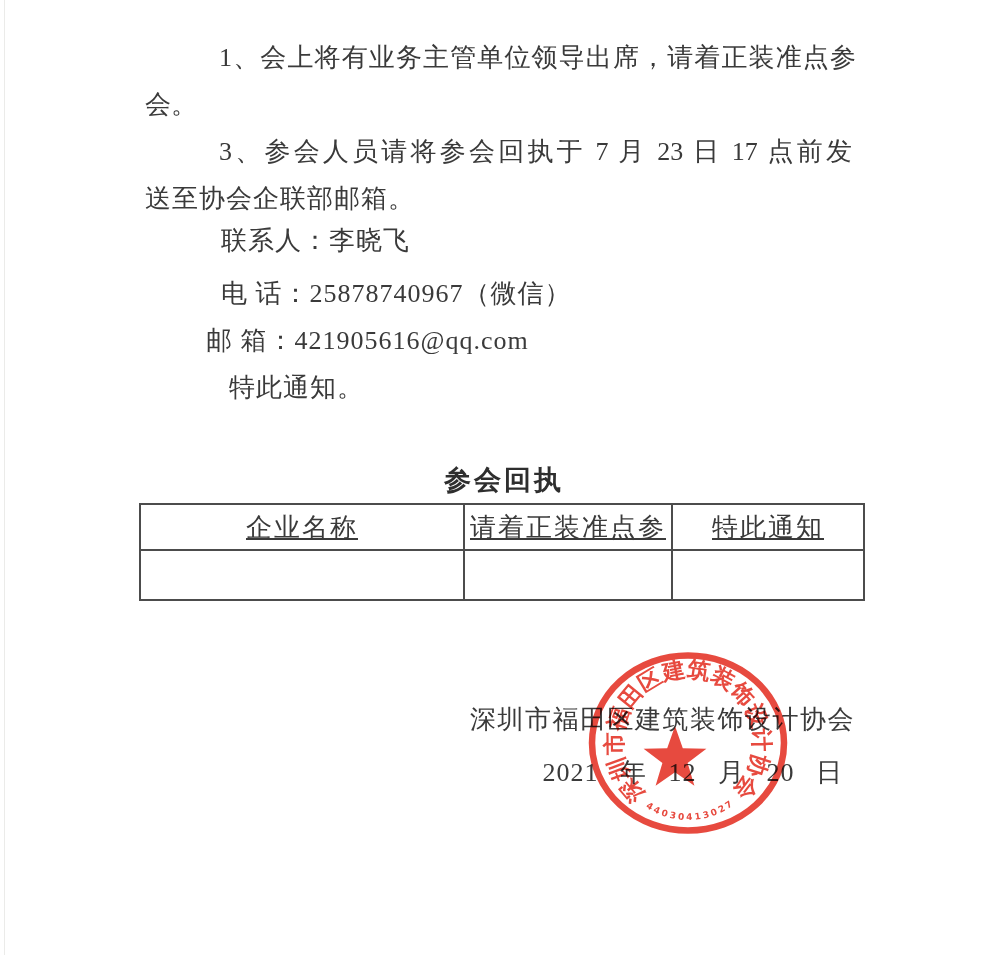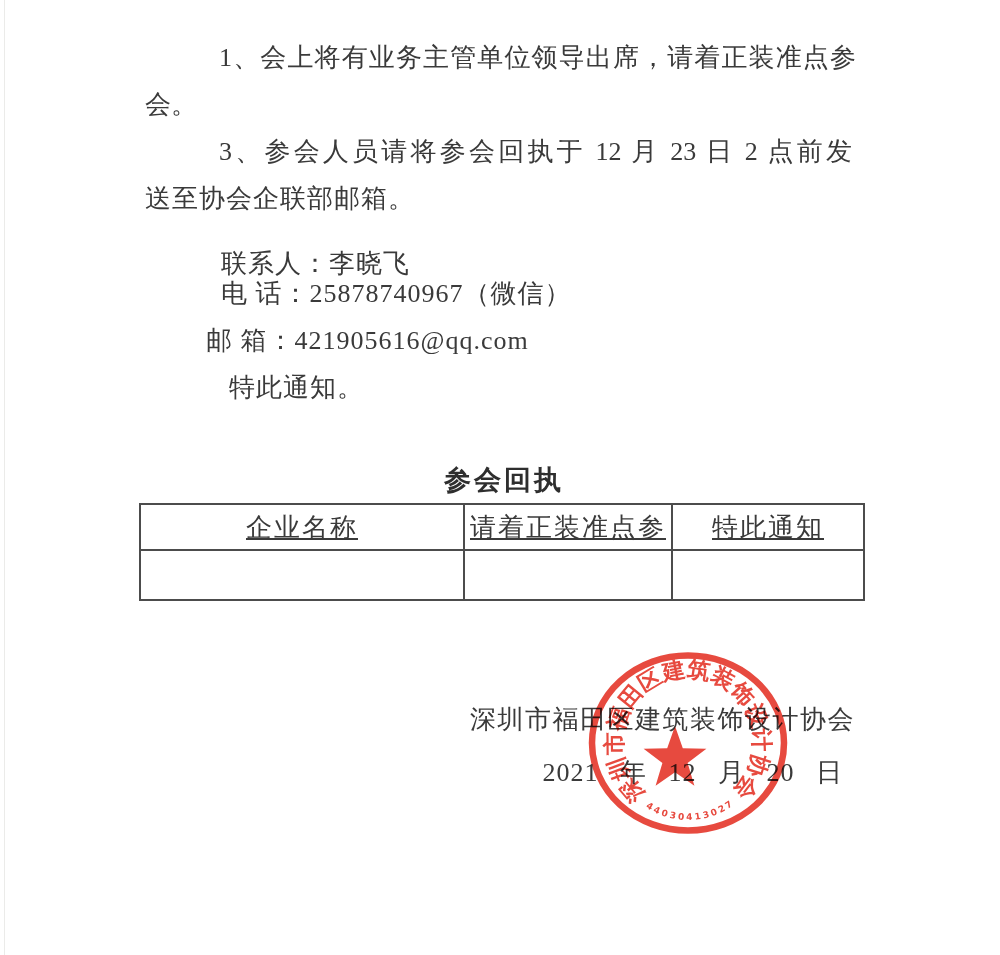"3、参会人员请将参会回执于 12 月 23 日" div.line { text: 12 月 23 日 2 -> 7 月 23 日 17 }
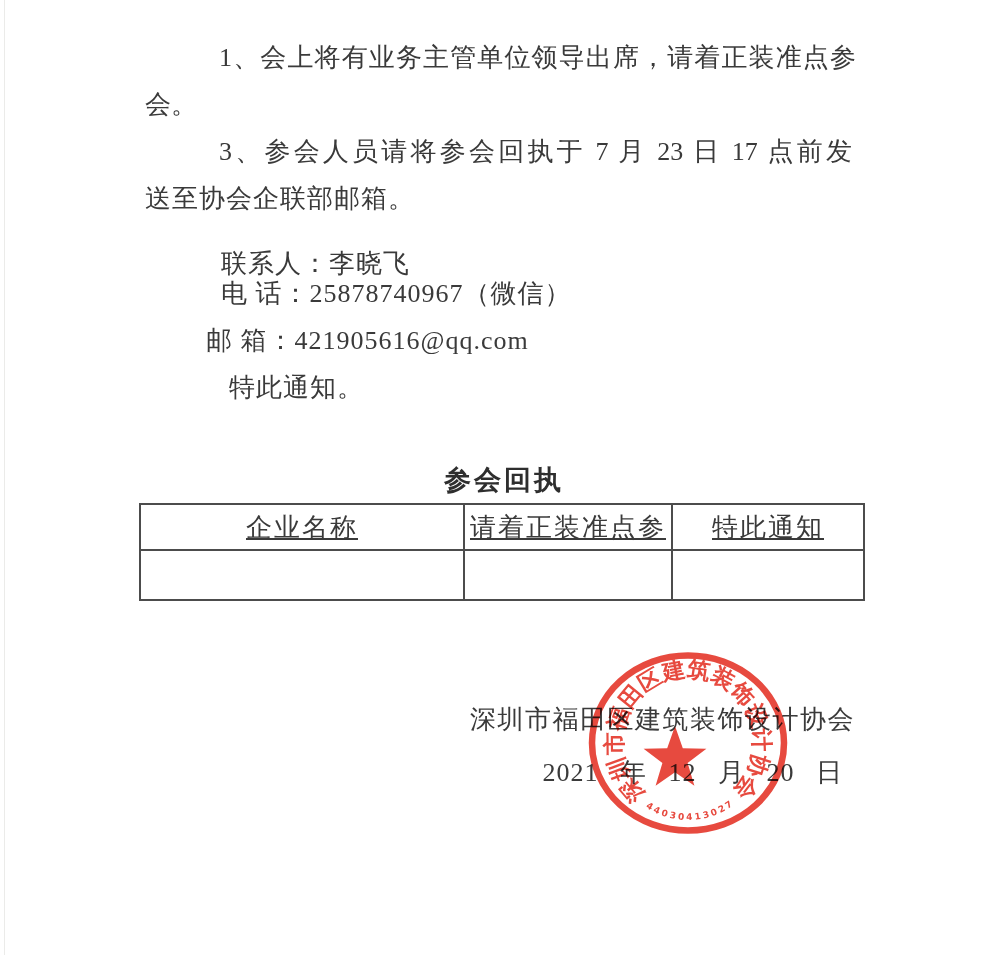"联系人：李晓飞" .l5 { top: 247px -> 224px }
